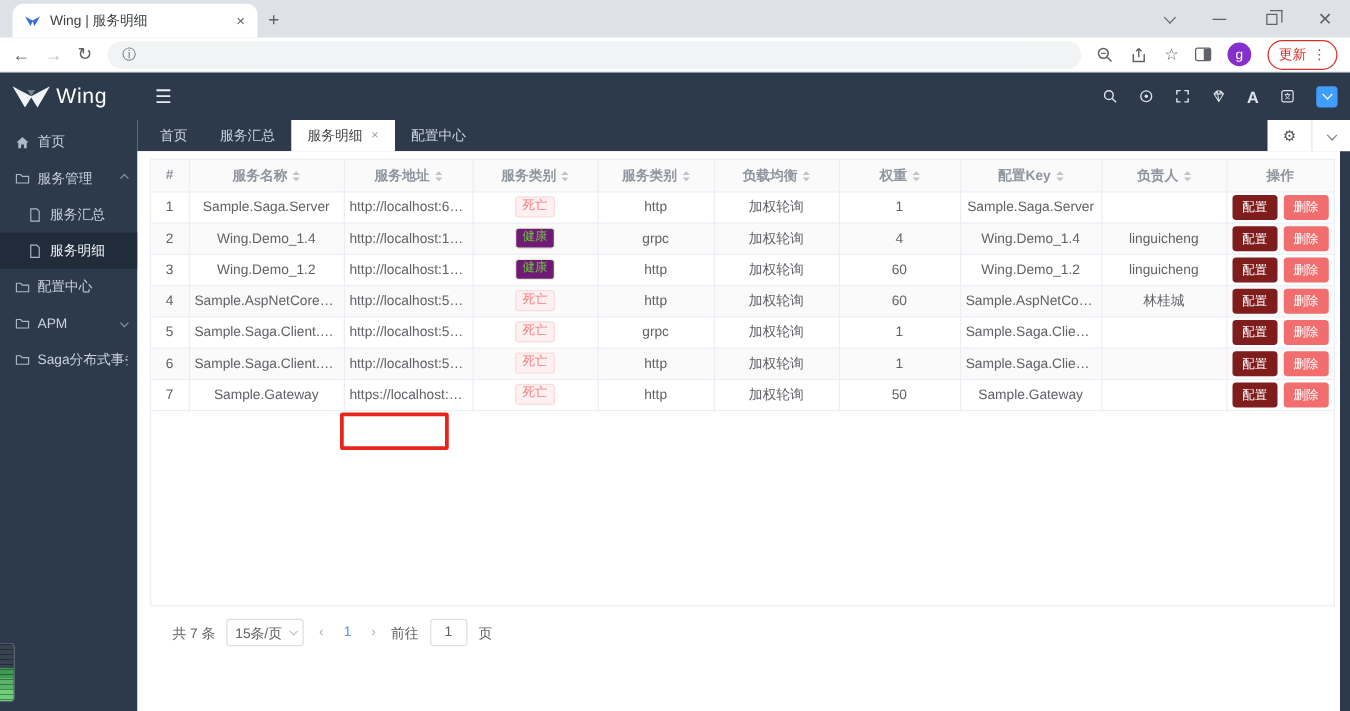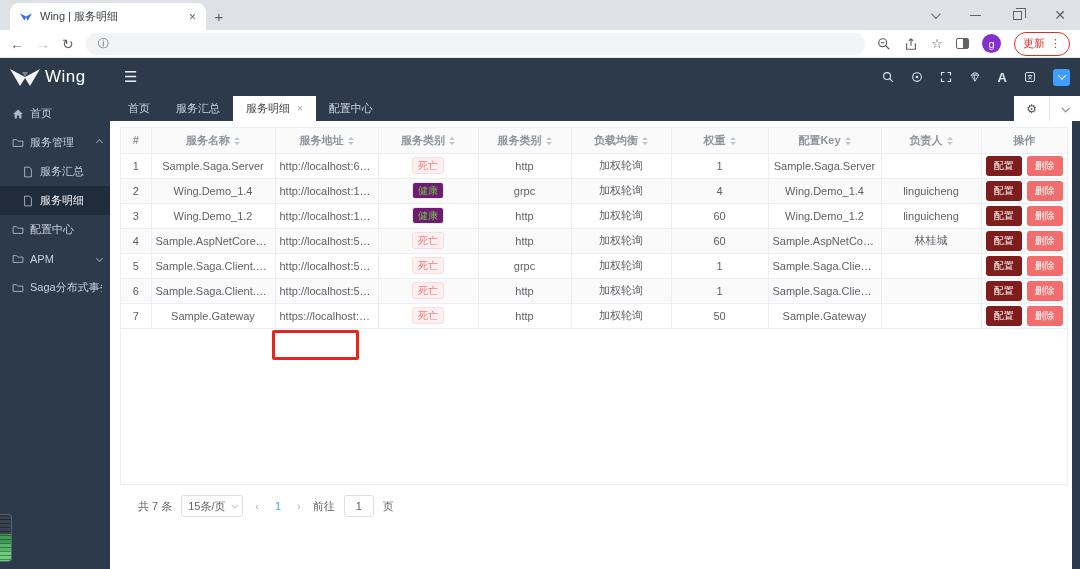"死亡" .badge { font-family: none -> Liberation Mono, monospace }
